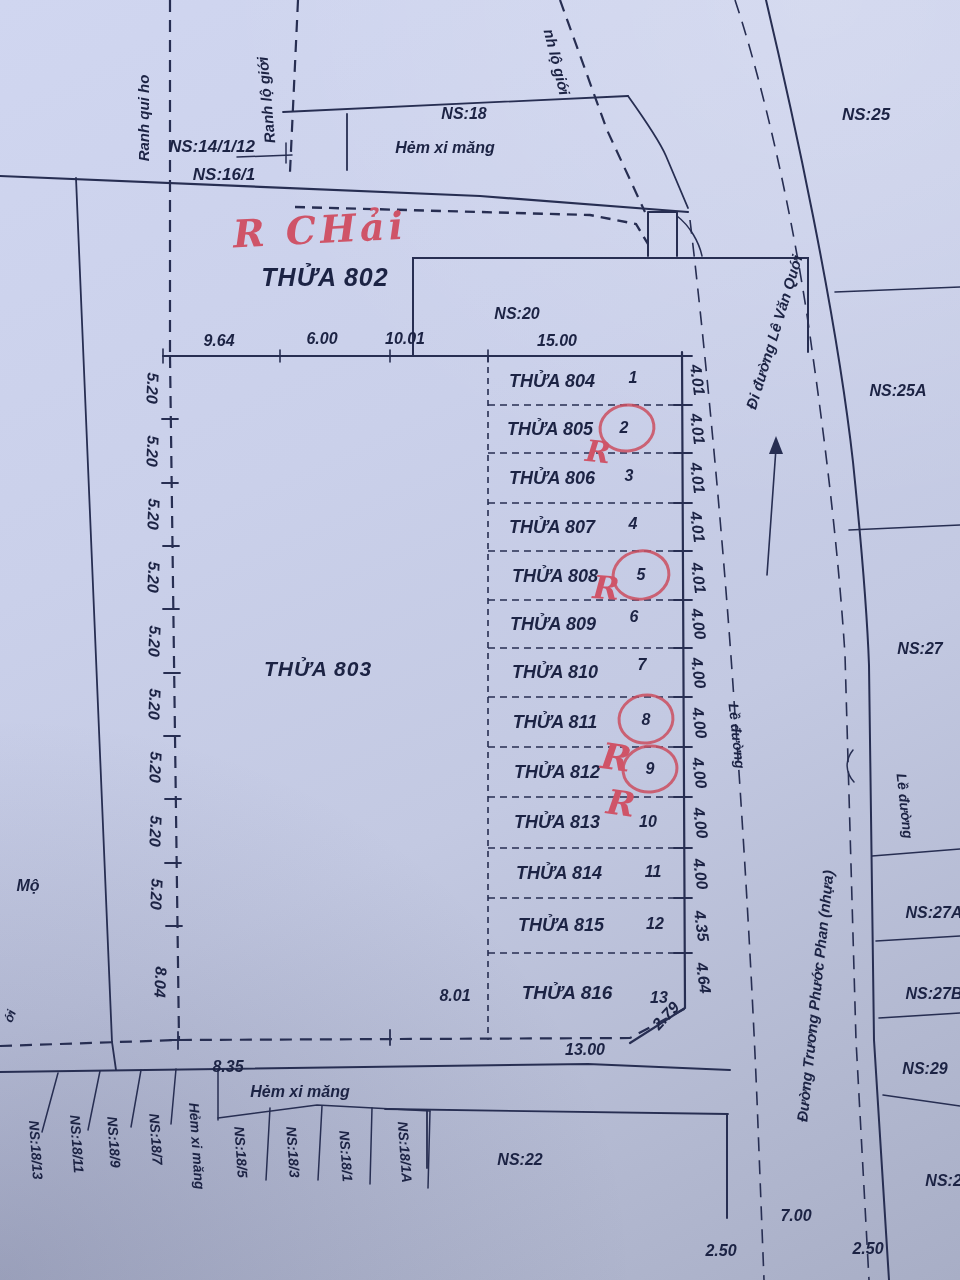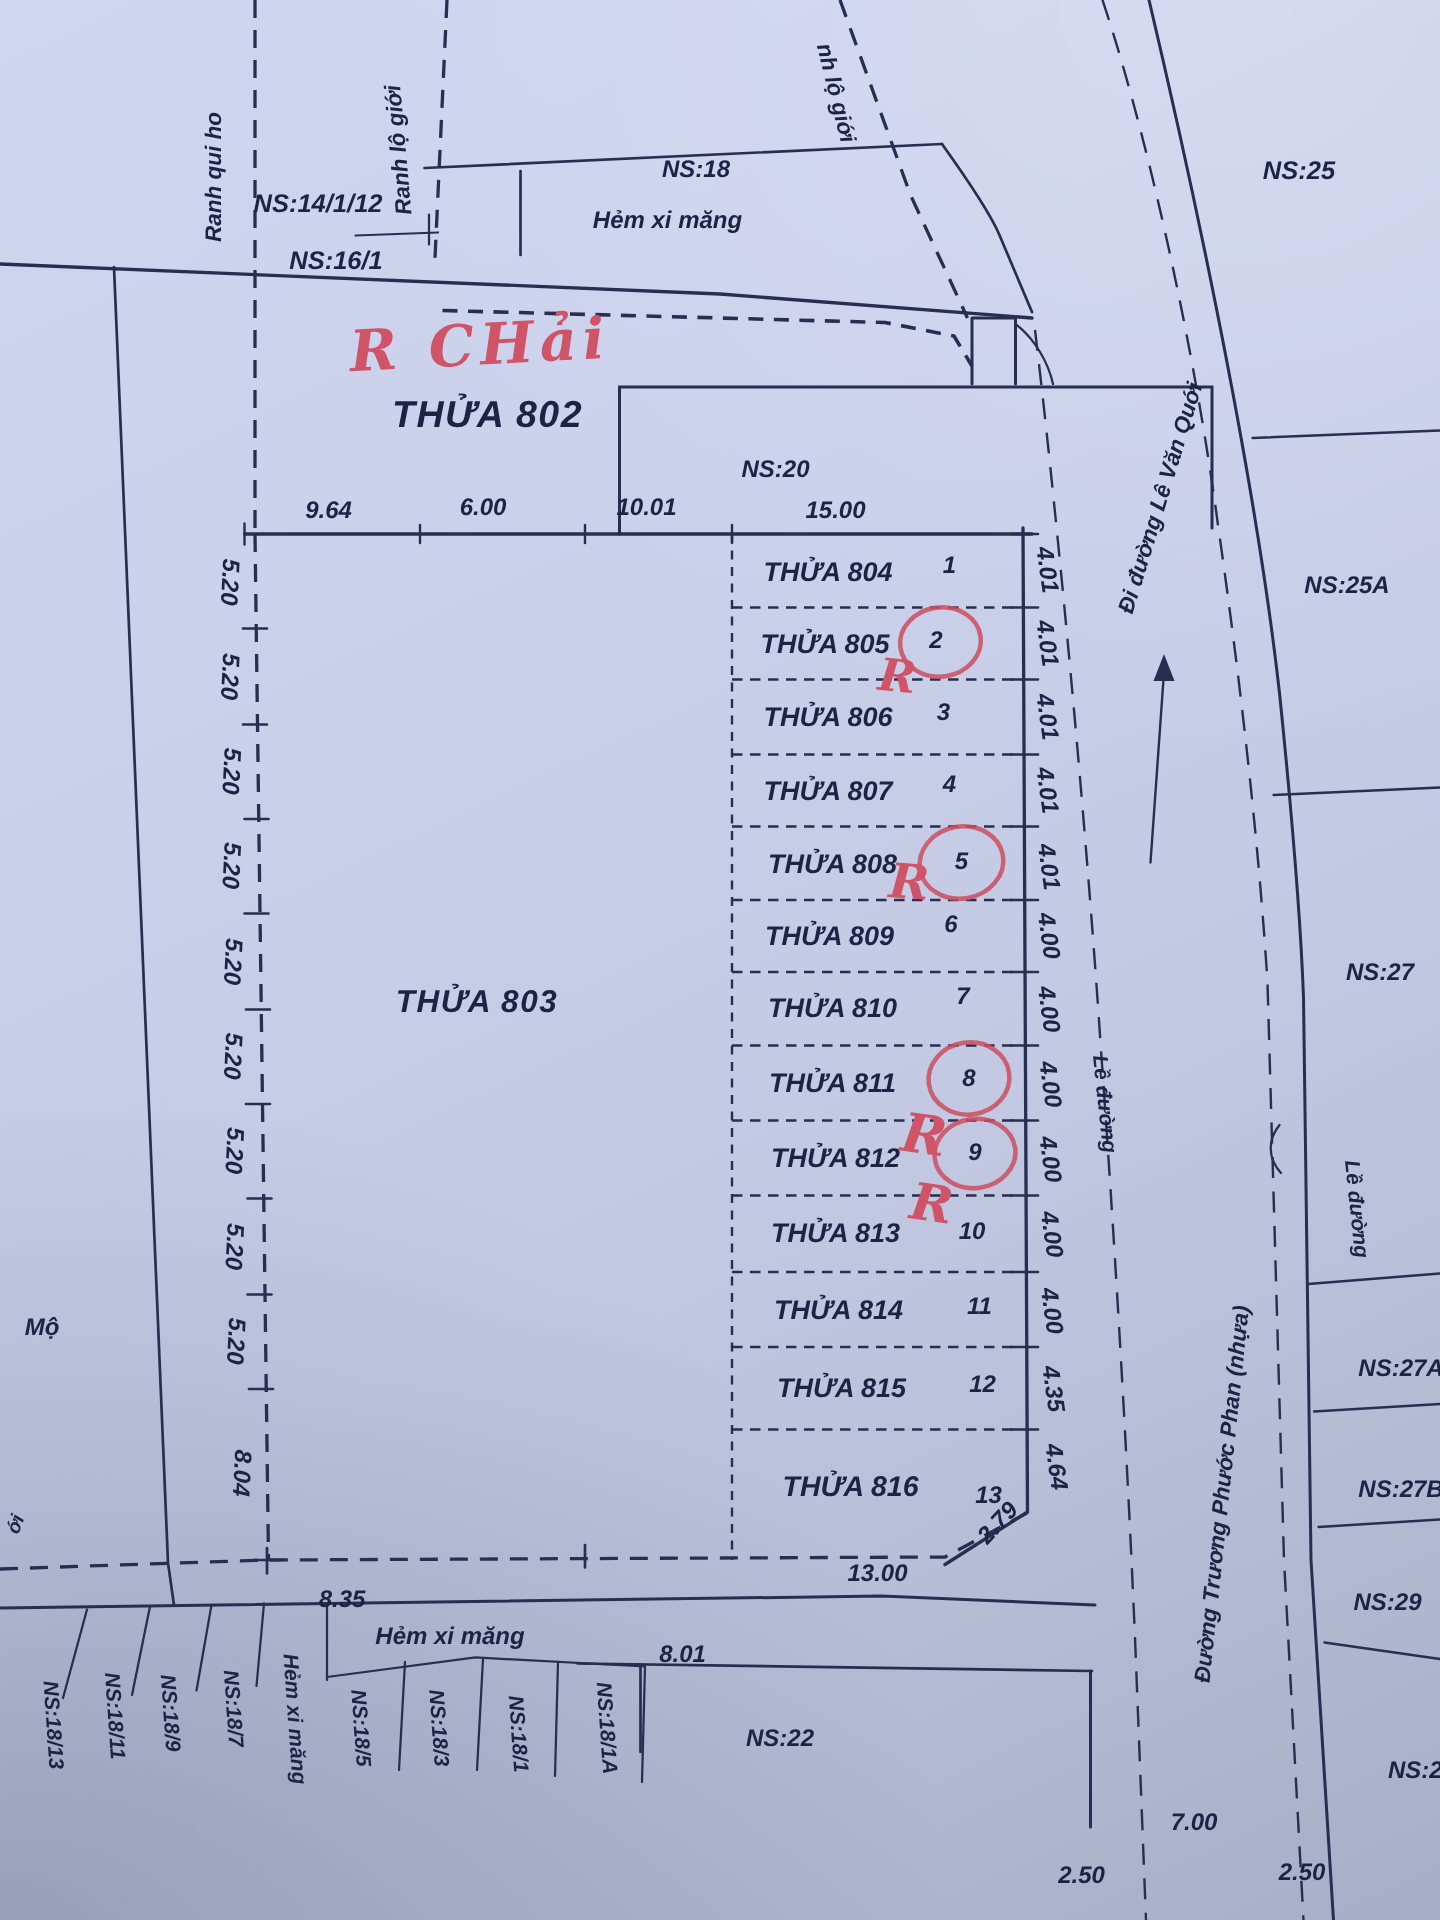"NS:14/1/12" div.lbl { top: 136px -> 146px }
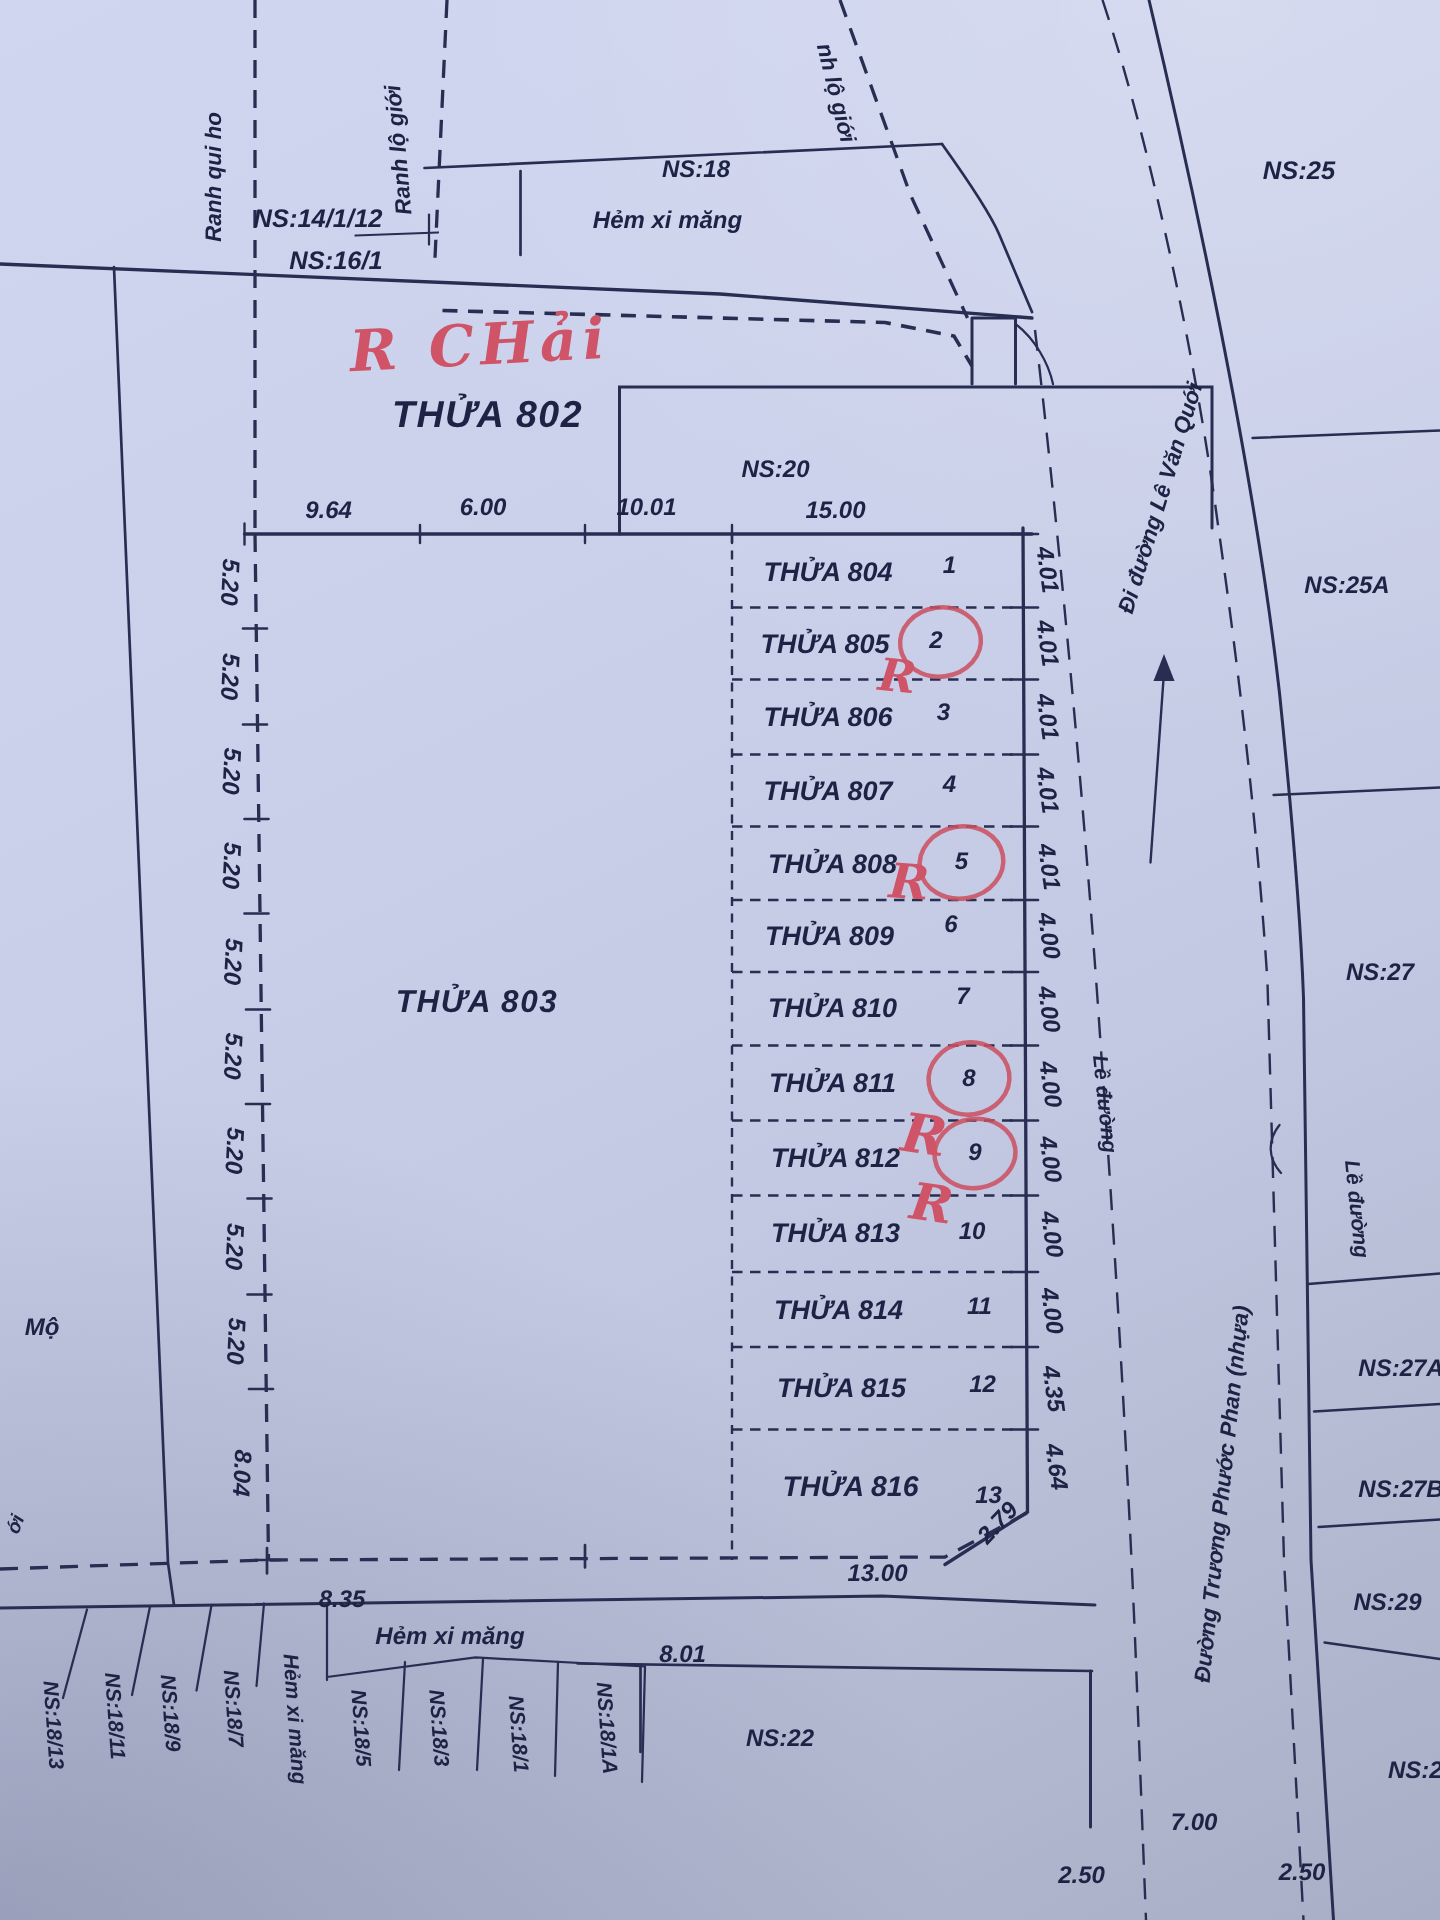"10.01" div.lbl { left: 431px -> 405px }
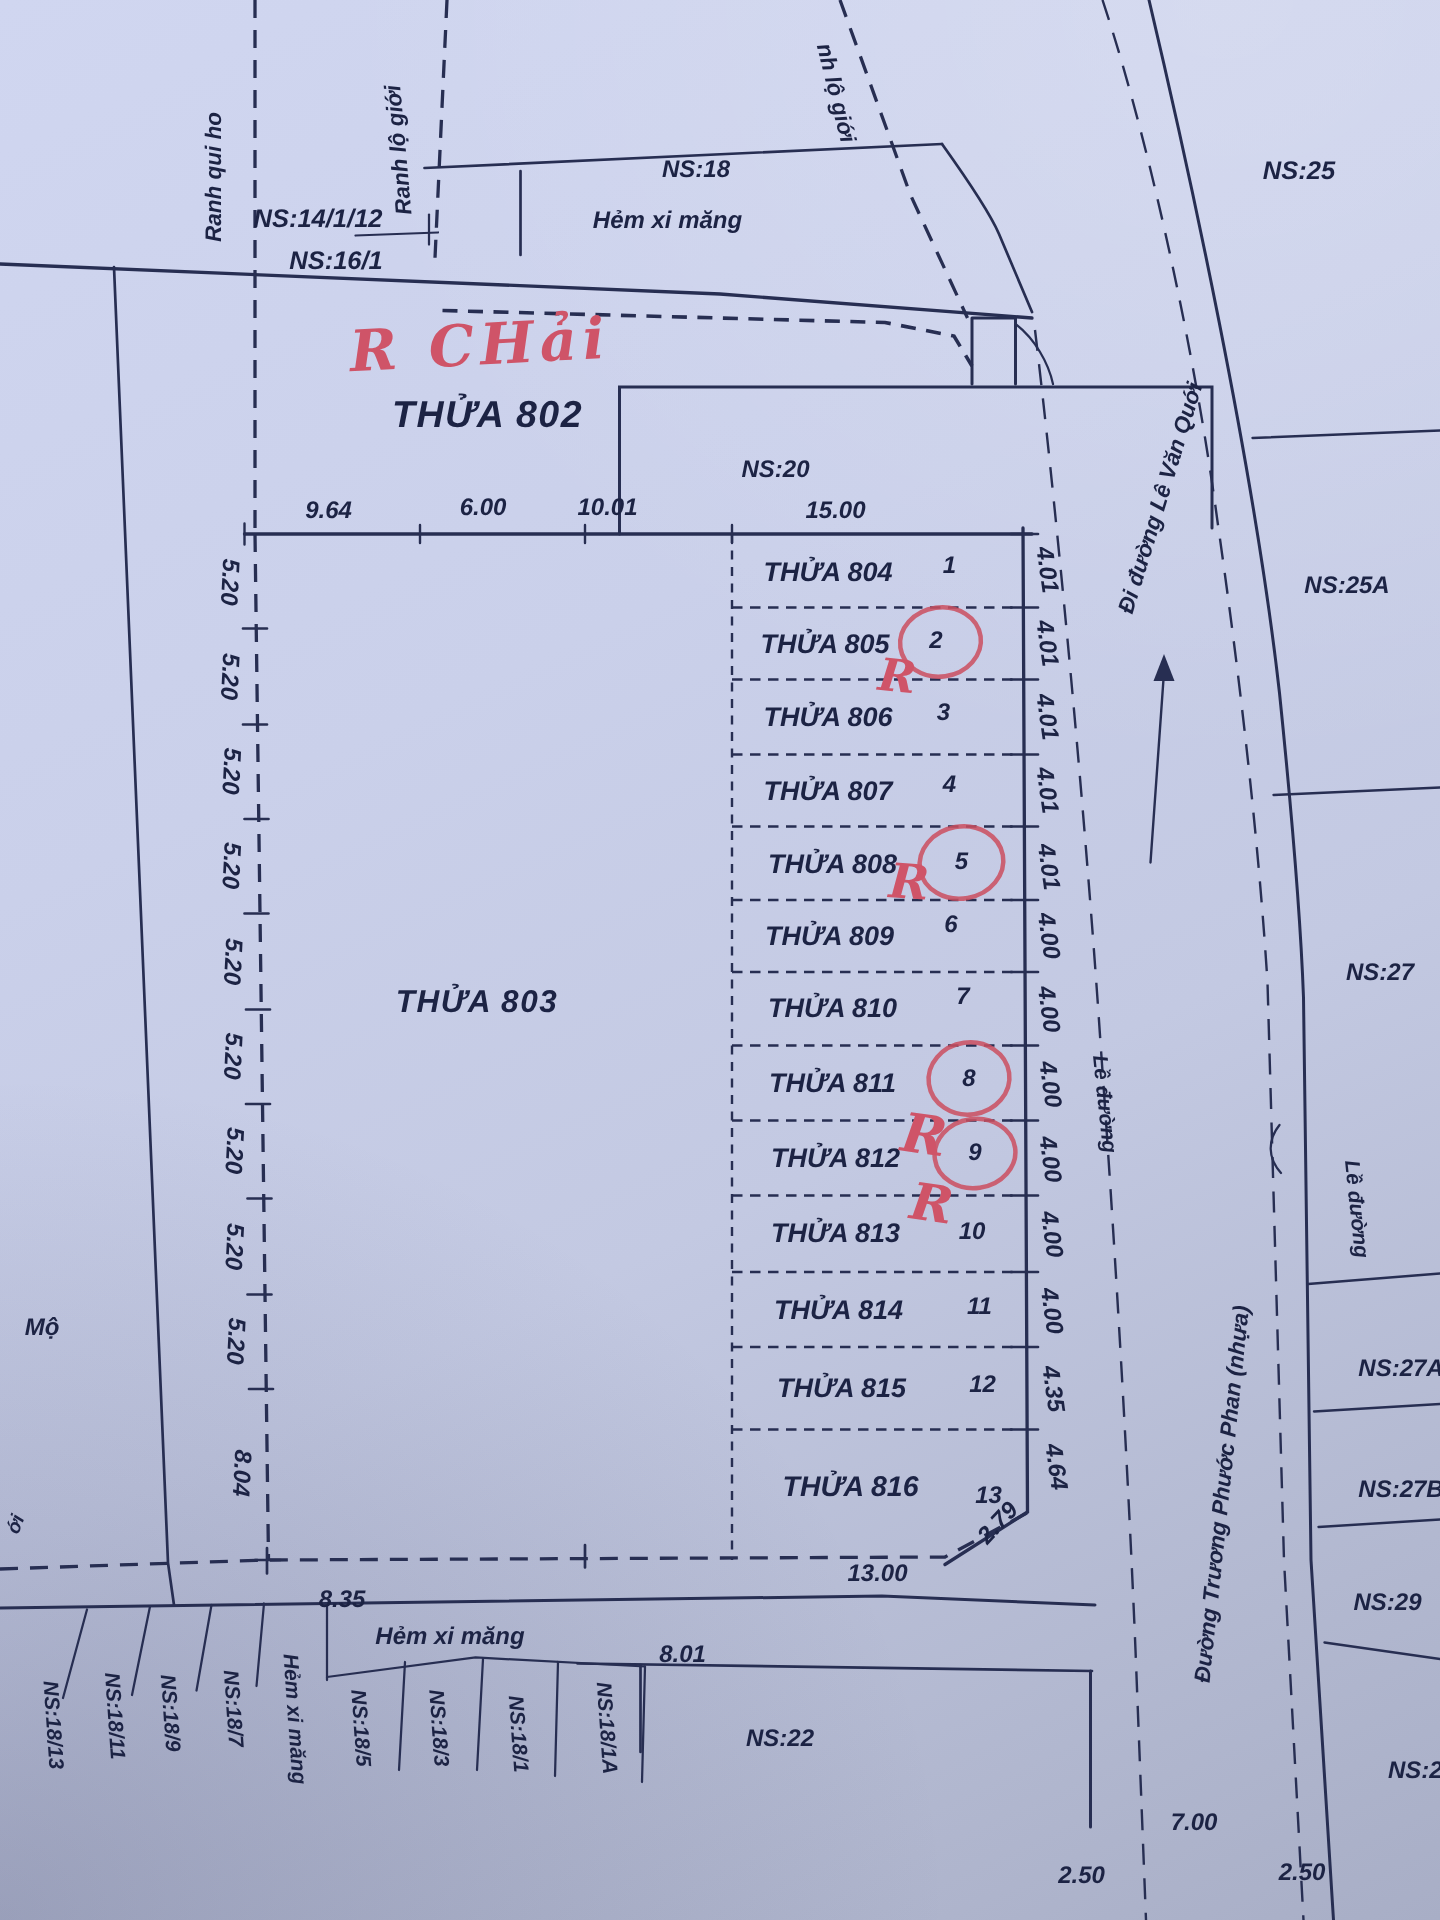"8.01" div.lbl { top: 1104px -> 996px }
